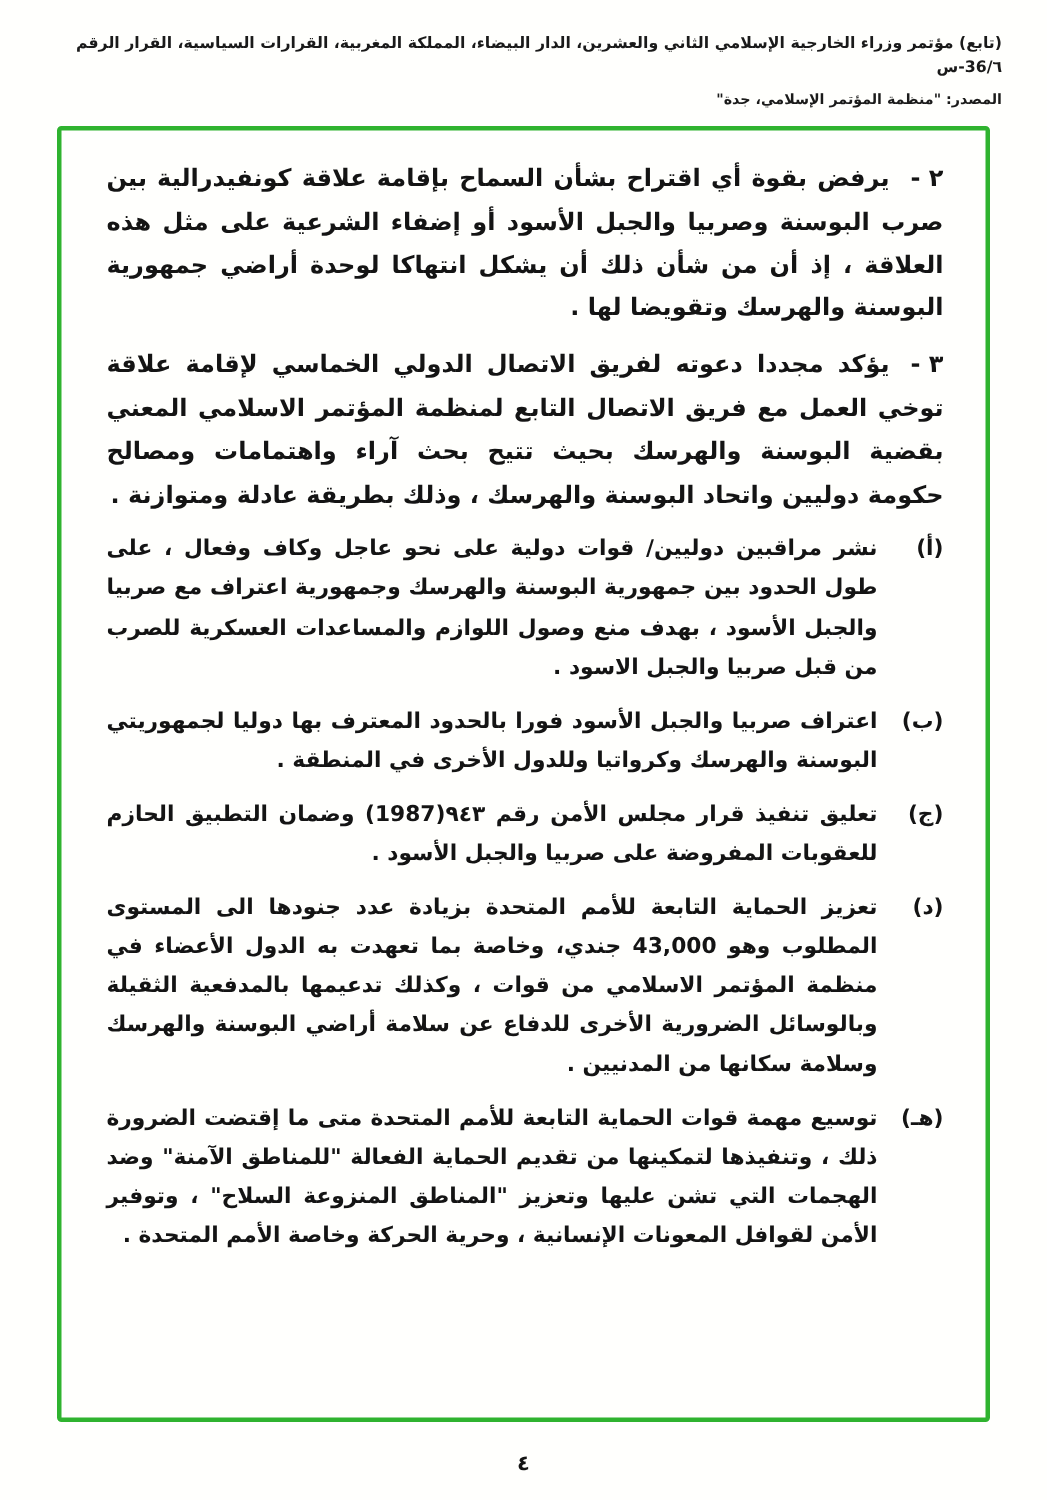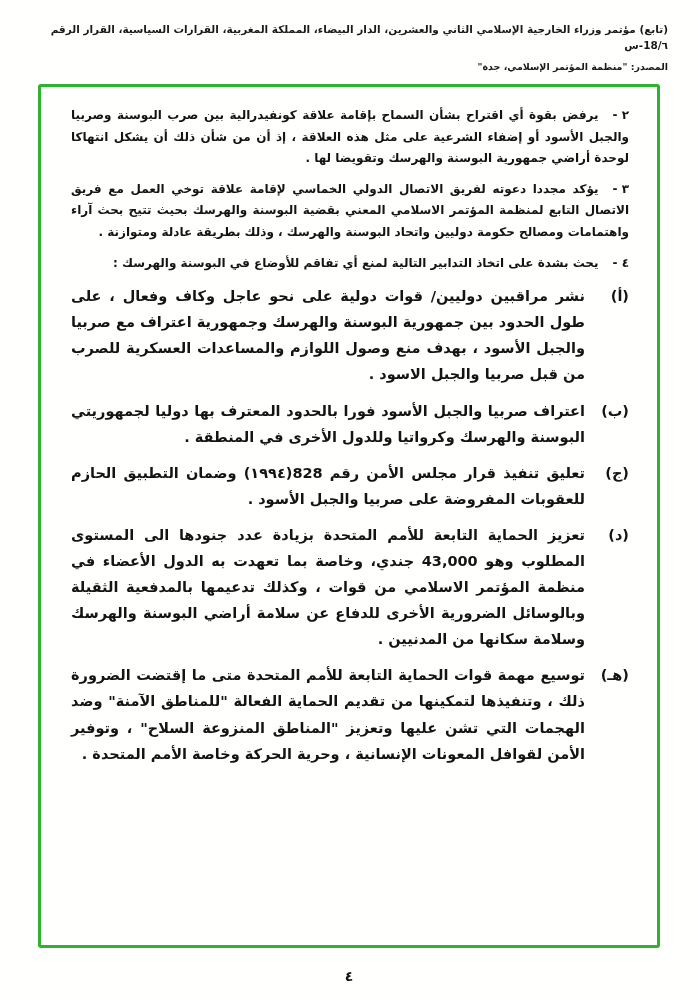"(تابع) مؤتمر وزراء الخارجية الإسلامي" div.header-line1 { text: 18/٦-س -> 36/٦-س }
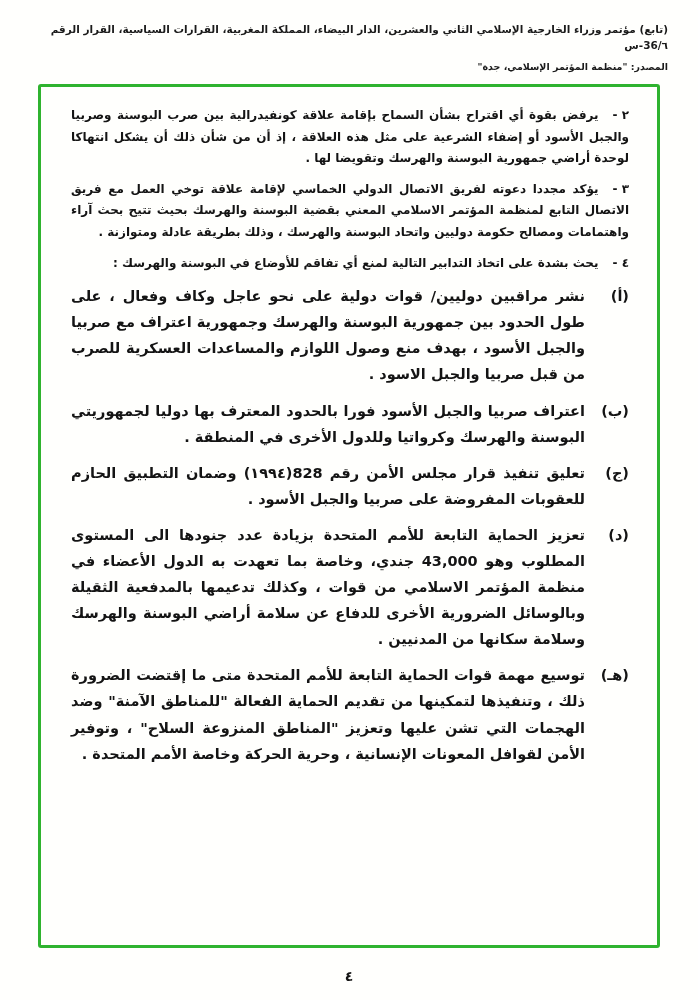"٢ -يرفض بقوة أي اقتراح" .item { font-size: 12px -> 16px }
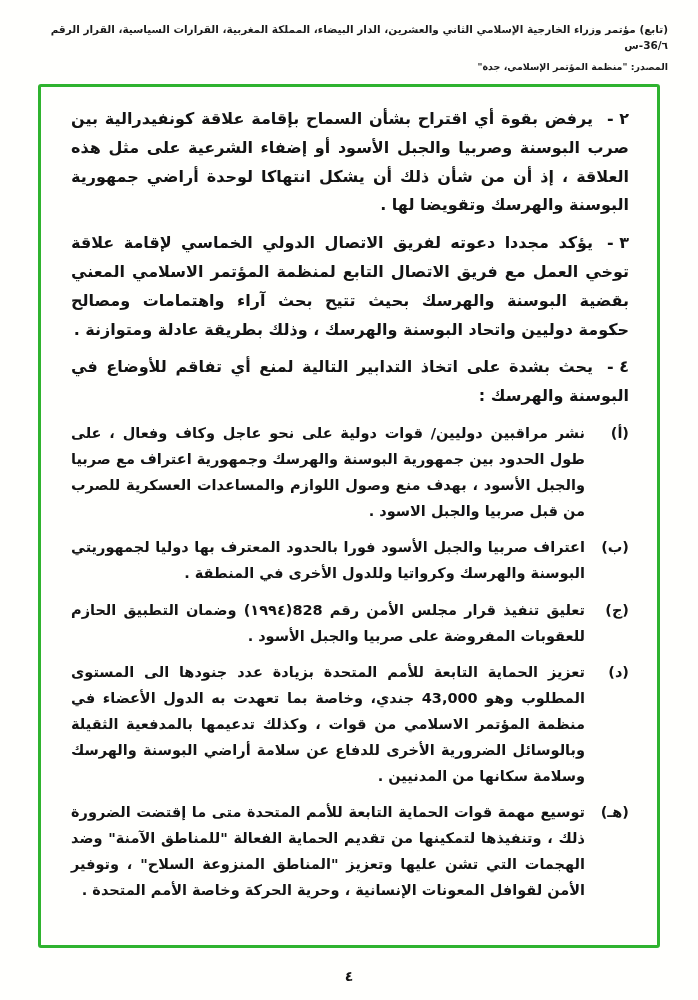"٤ -يحث بشدة على اتخاذ" div.item { html: <div> <span>٤ -</span><span>يحث بشدة على اتخاذ التدابير التالية لمنع أي تفاقم للأوضاع في البوسنة والهرسك :</span> </div> -> none }
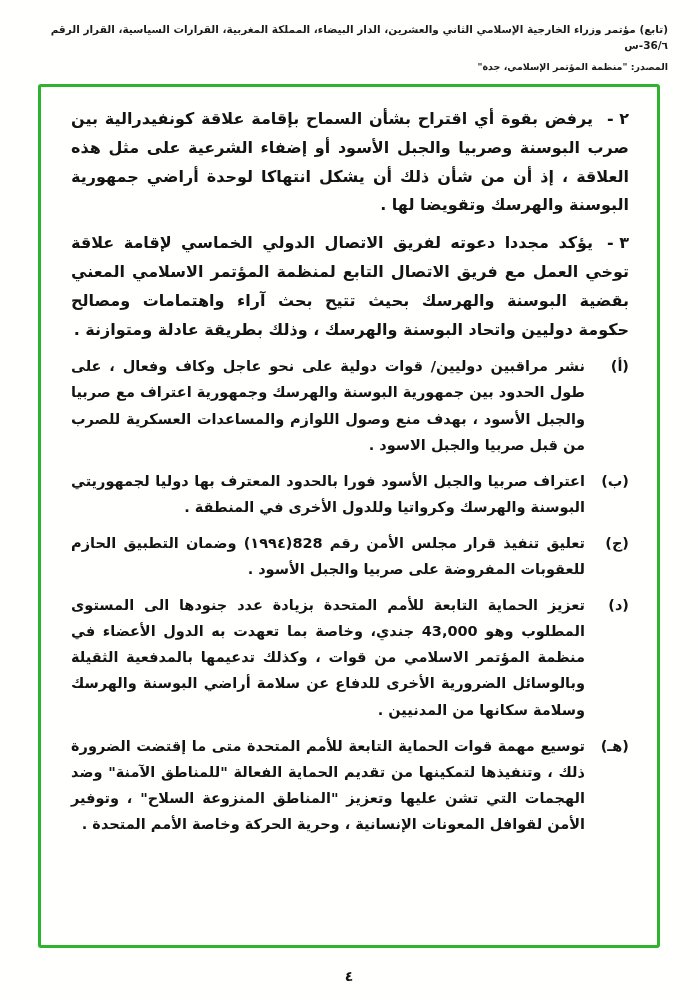"تعليق تنفيذ قرار مجلس الأمن" div.sub-text { text: 828(١٩٩٤ -> ٩٤٣(1987 }
